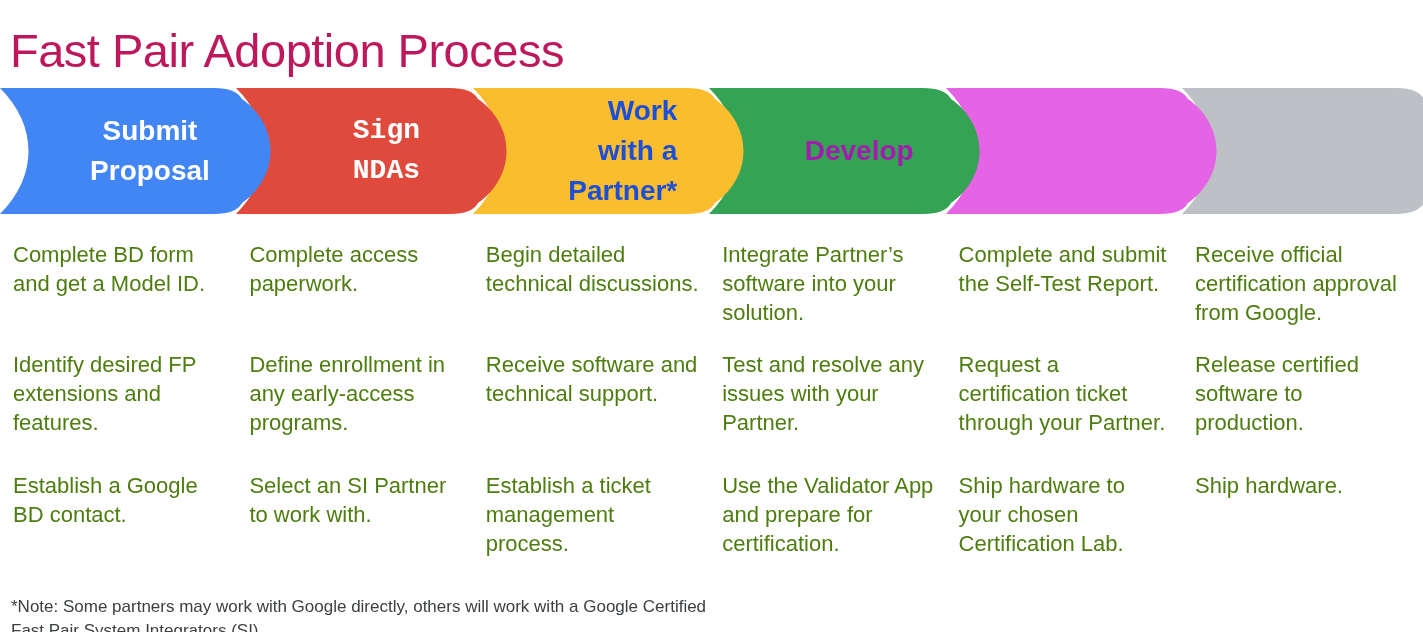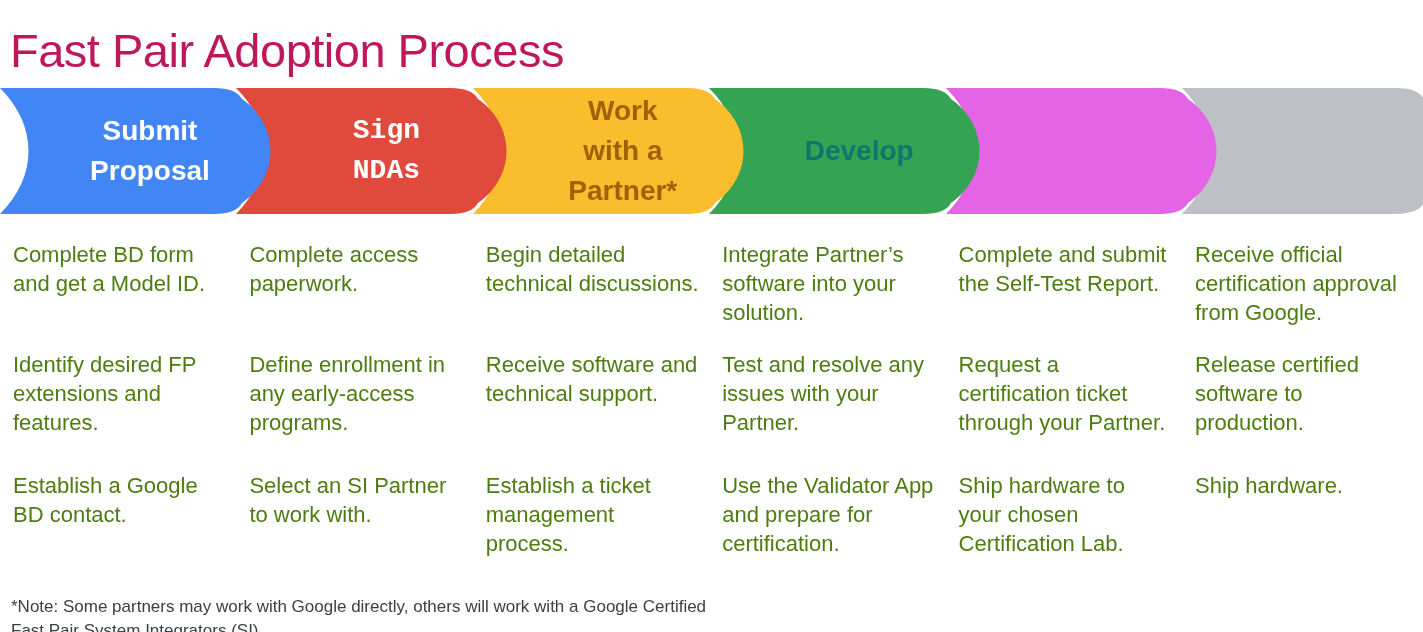"Work" div.stage-label { color: #a16207 -> #1d4ed8; text-align: none -> right }
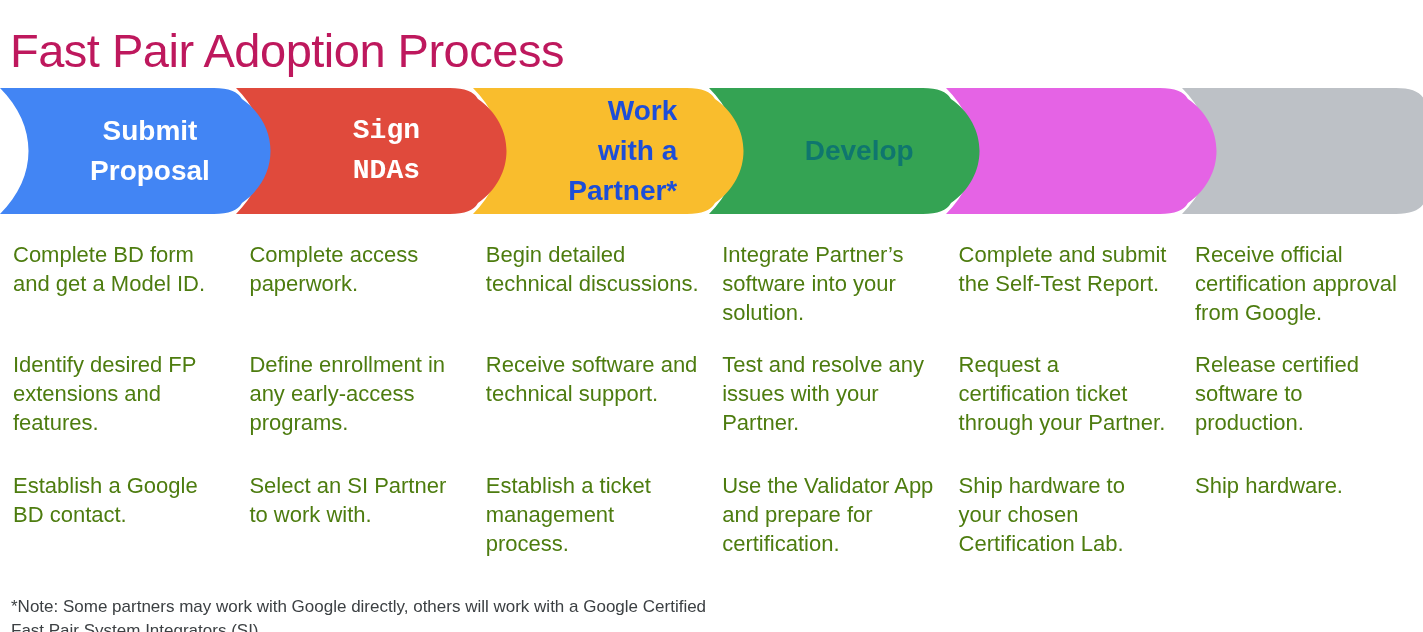"Develop" div.stage-label { color: #0f766e -> #a21caf }
